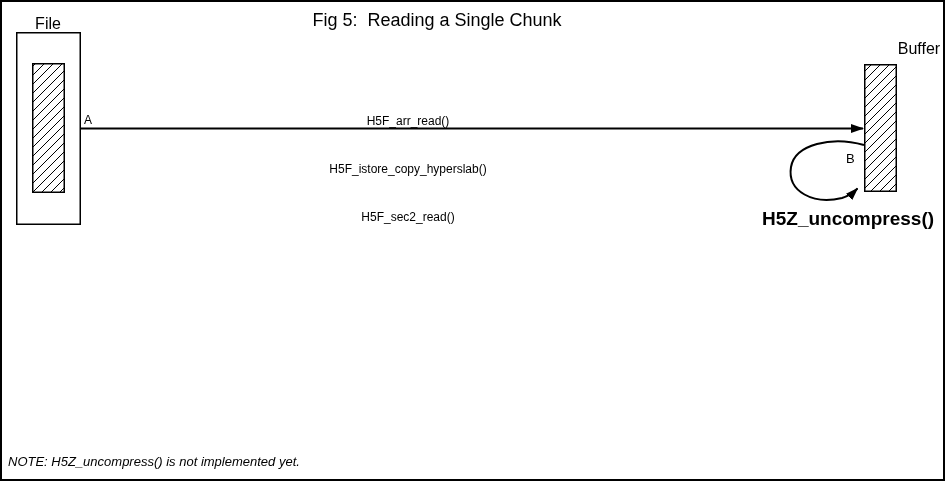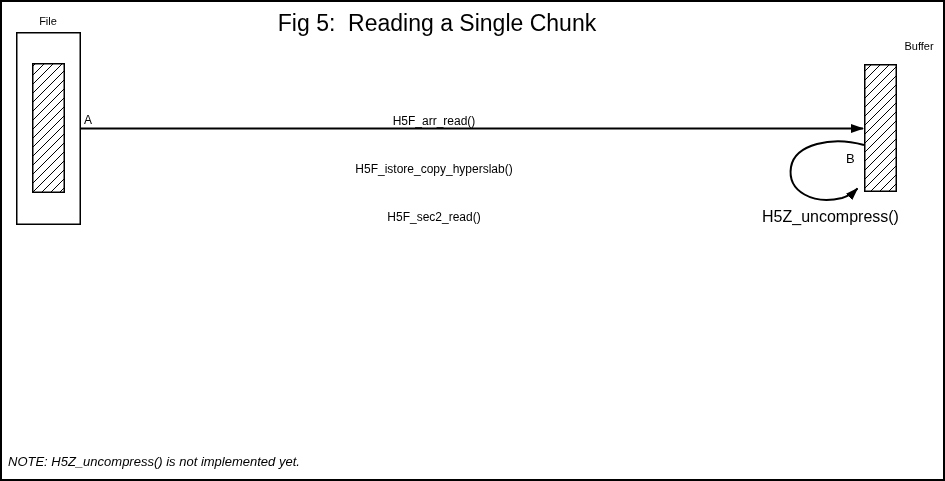"File" .box-label { font-size: 11px -> 16px }
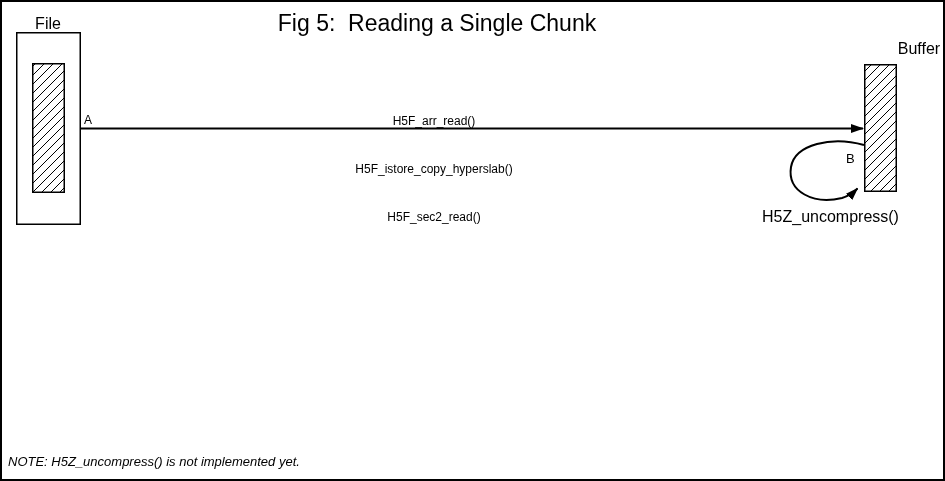"Fig 5: Reading a Single" .fig-title { font-size: 23px -> 18px }
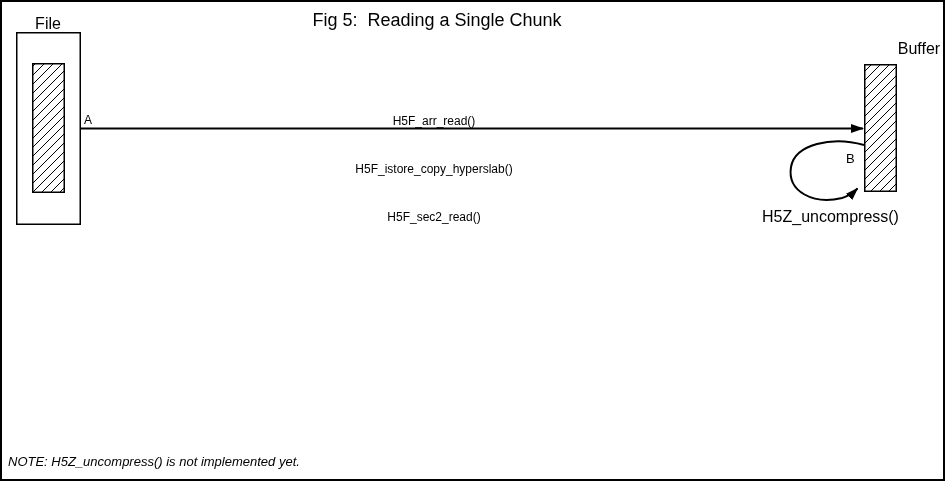"H5F_arr_read()" .call-stack { left: 434px -> 408px }
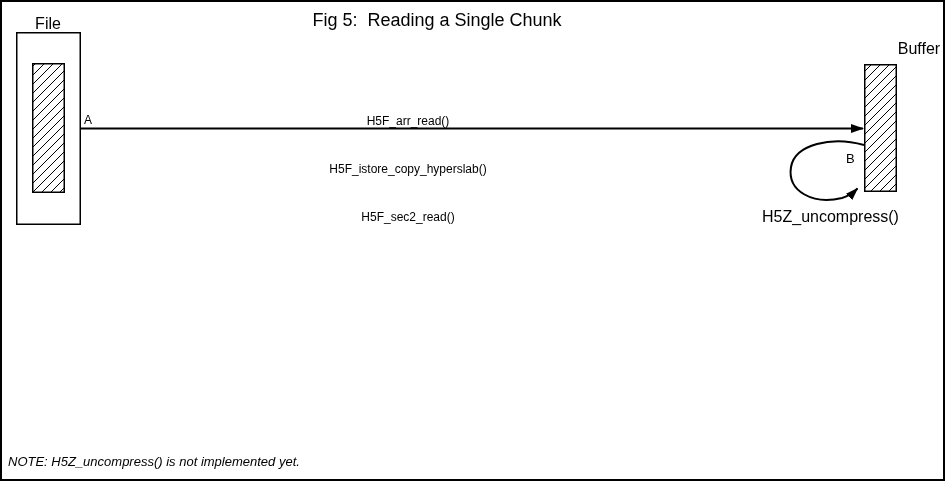"H5Z_uncompress()" .uncompress-caption { font-size: 16px -> 19px; font-weight: none -> bold }
